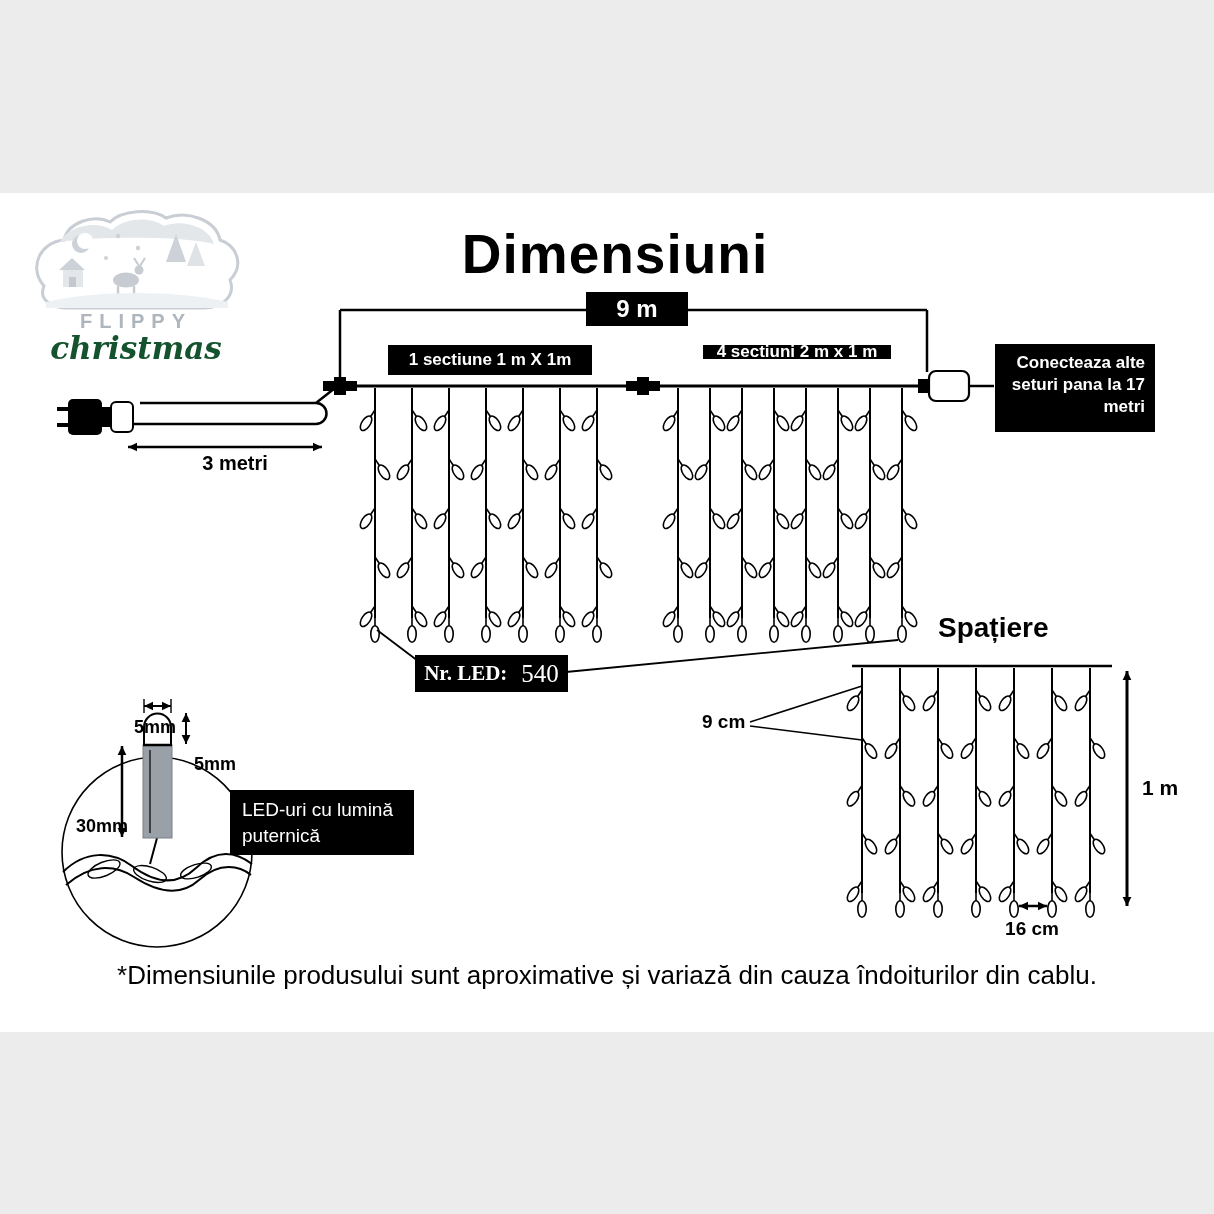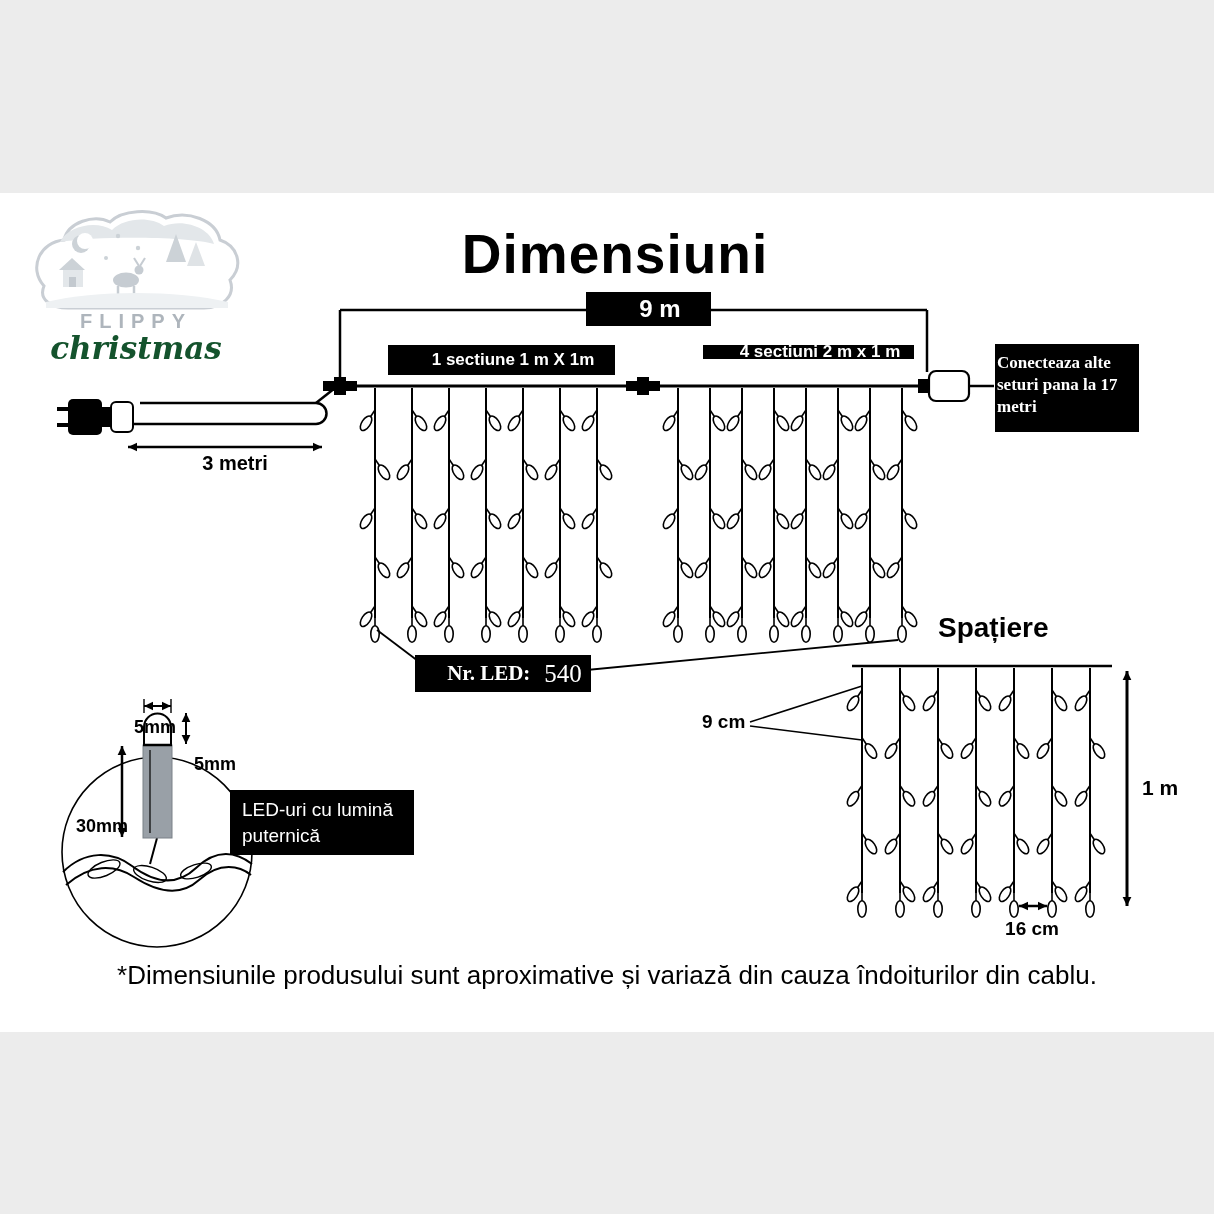"9 m" .blackbox { padding-left: 23px -> none }
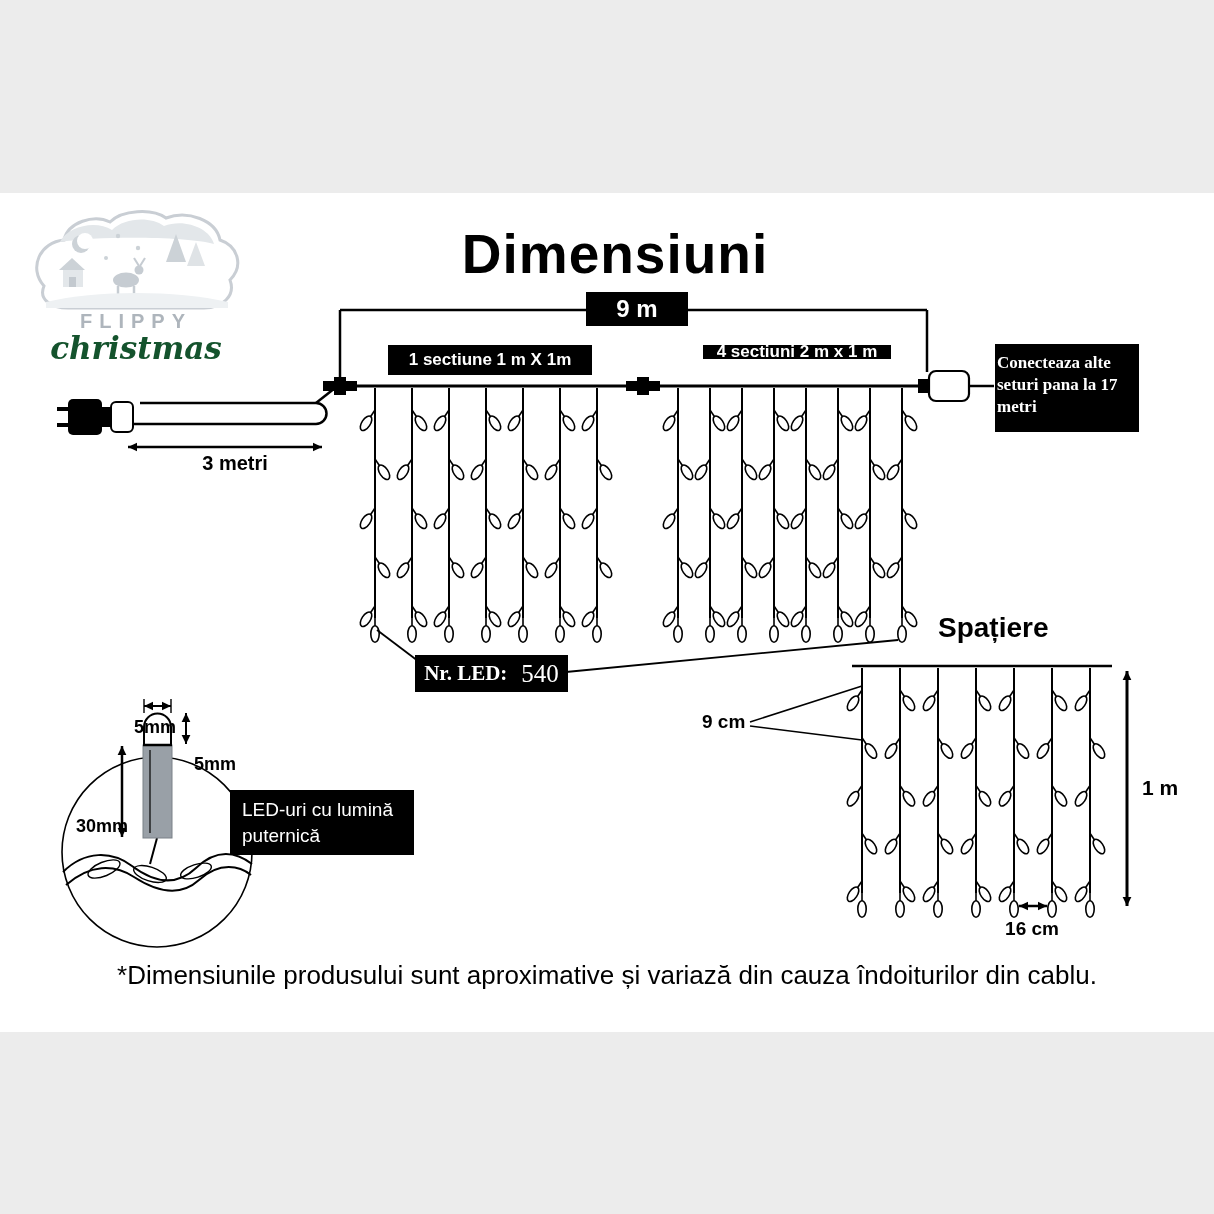"Conecteaza alte seturi pana la" .box-connect { font-family: Liberation Serif, serif -> none; padding: 8px 2px -> 8px 10px; text-align: left -> right }
